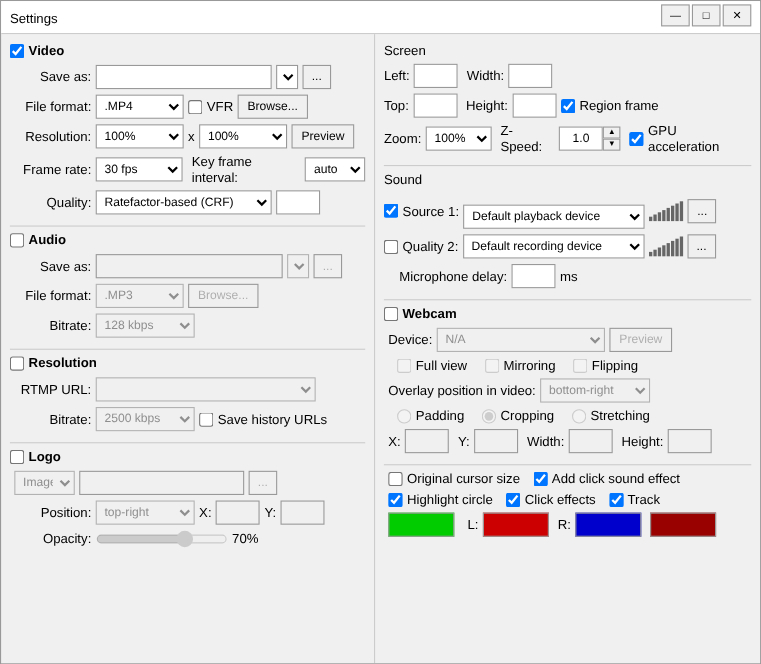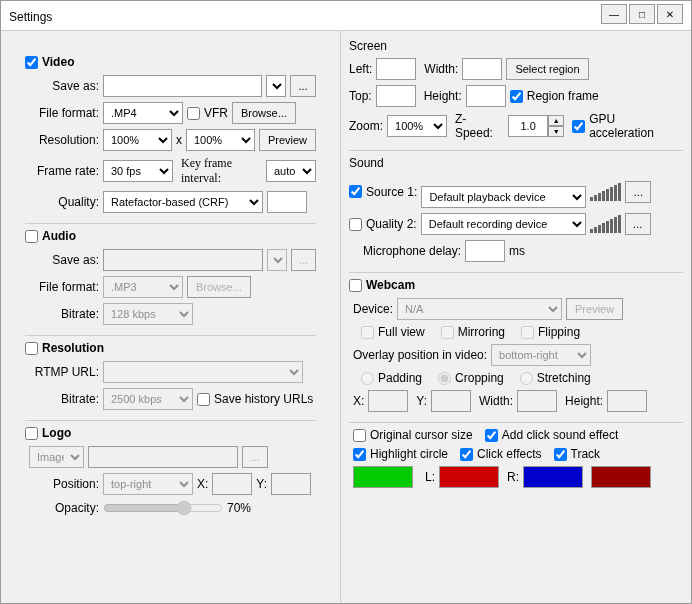"Video" .left-panel { padding: 24px -> 8px }
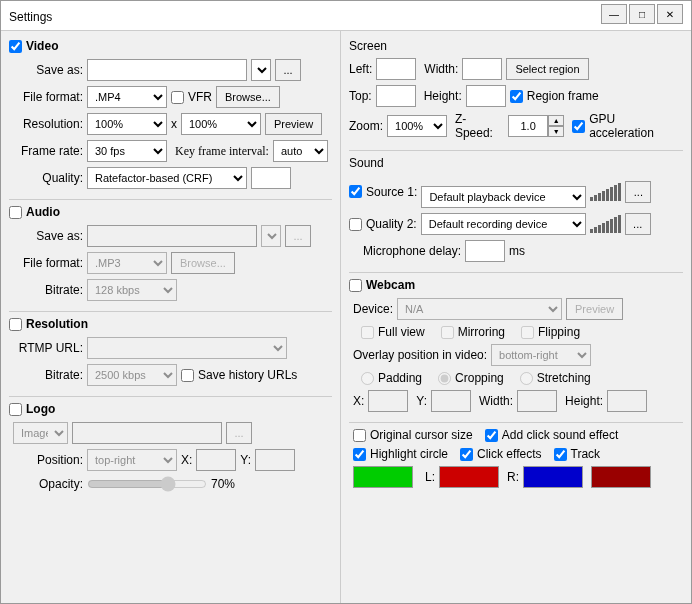"Select region" button.btn { html: <button>Select region</button> -> none }
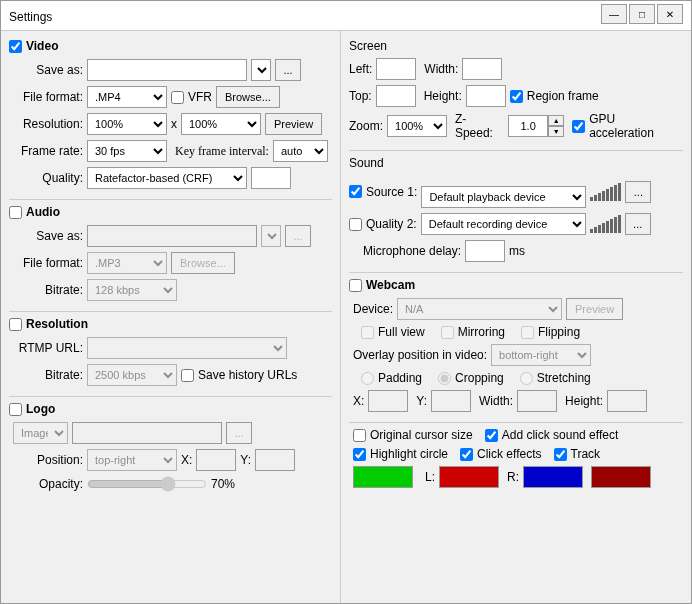"Key frame interval:" span { font-family: Liberation Serif, serif -> none }
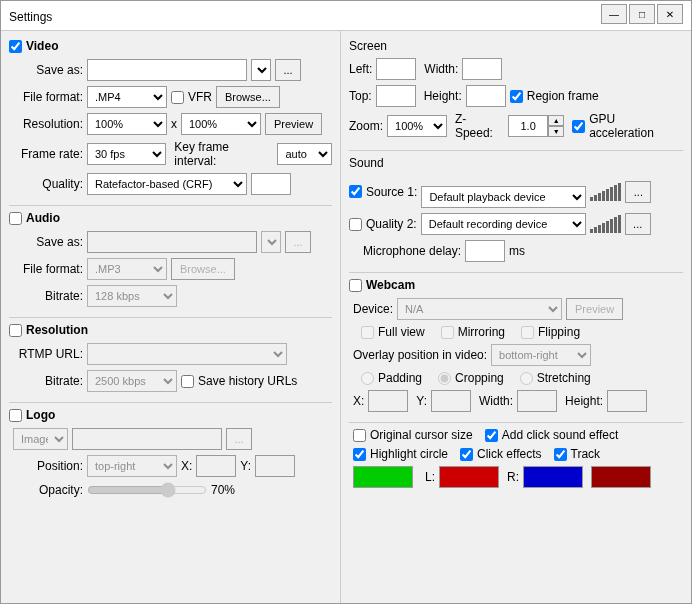"N/A" select { width: 165px -> 153px }
